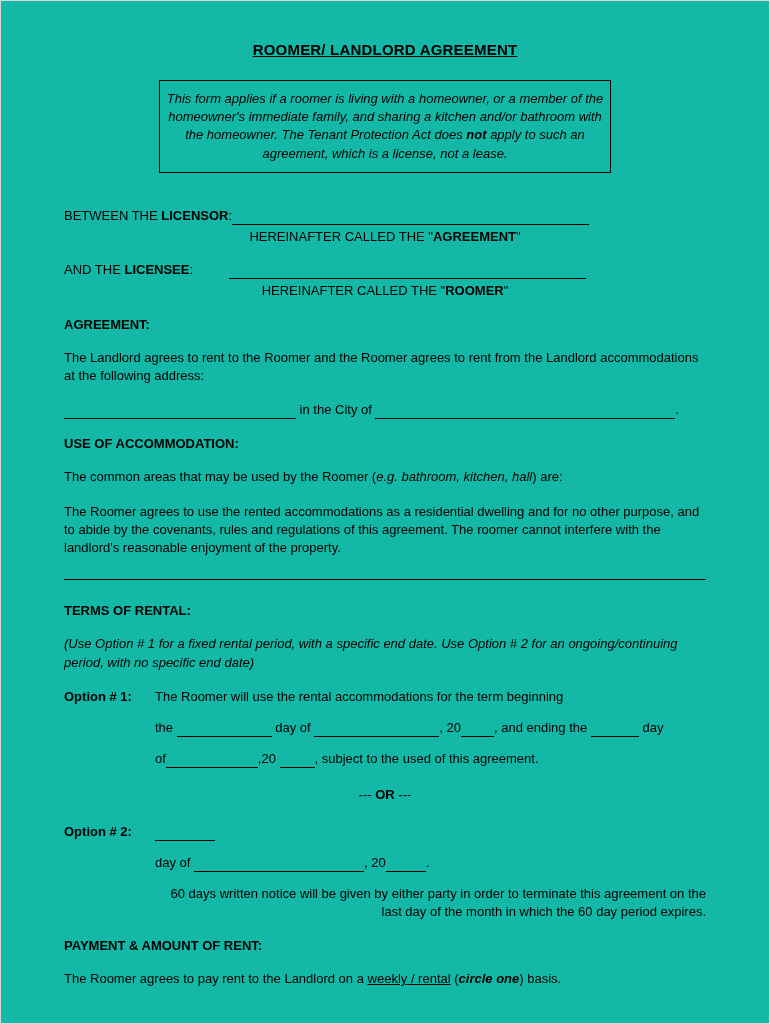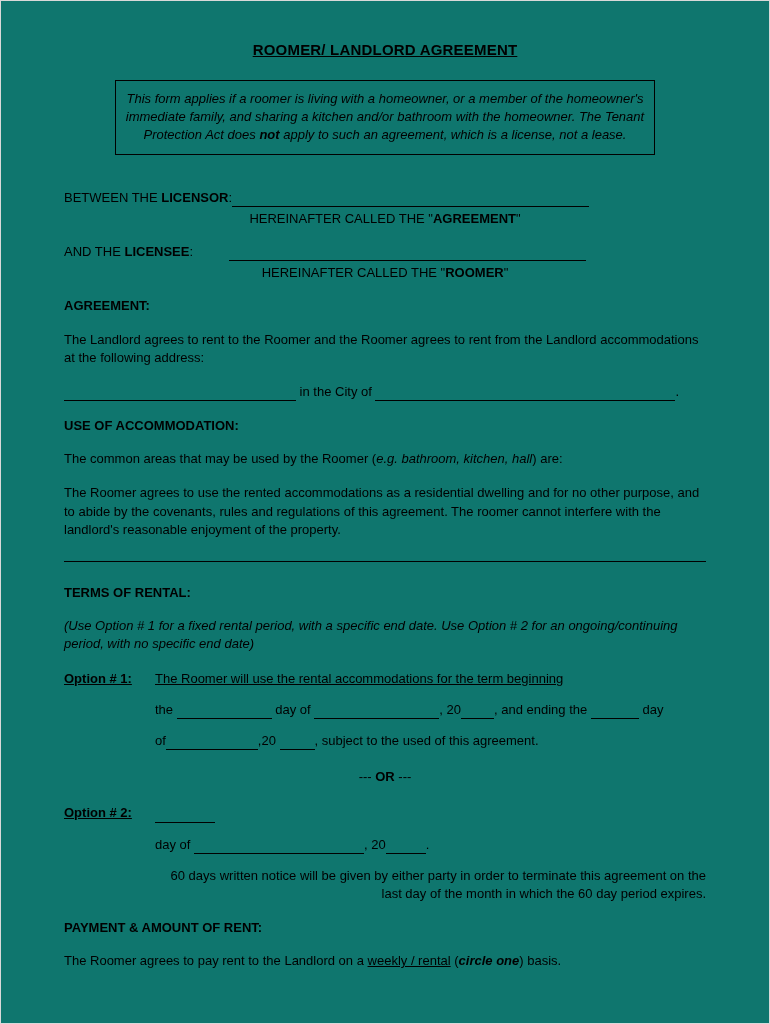"ROOMER/ LANDLORD AGREEMENT" .page { background: #0f766e -> #14b8a6 }
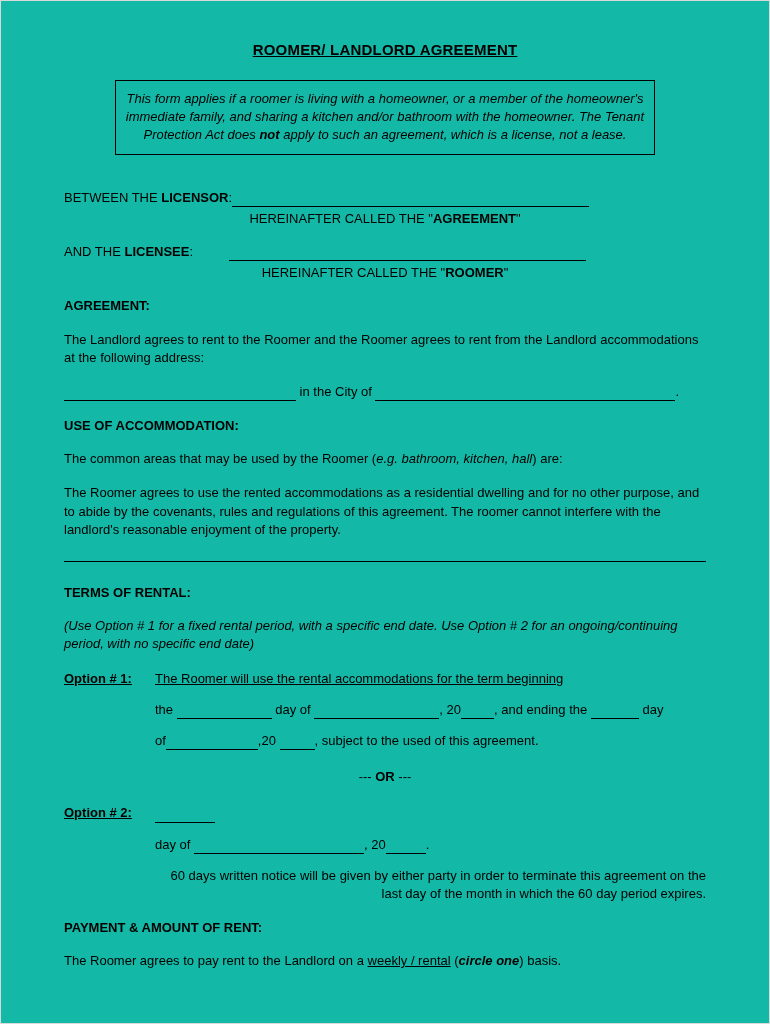"This form applies if a" .notice-box { width: 540px -> 452px }
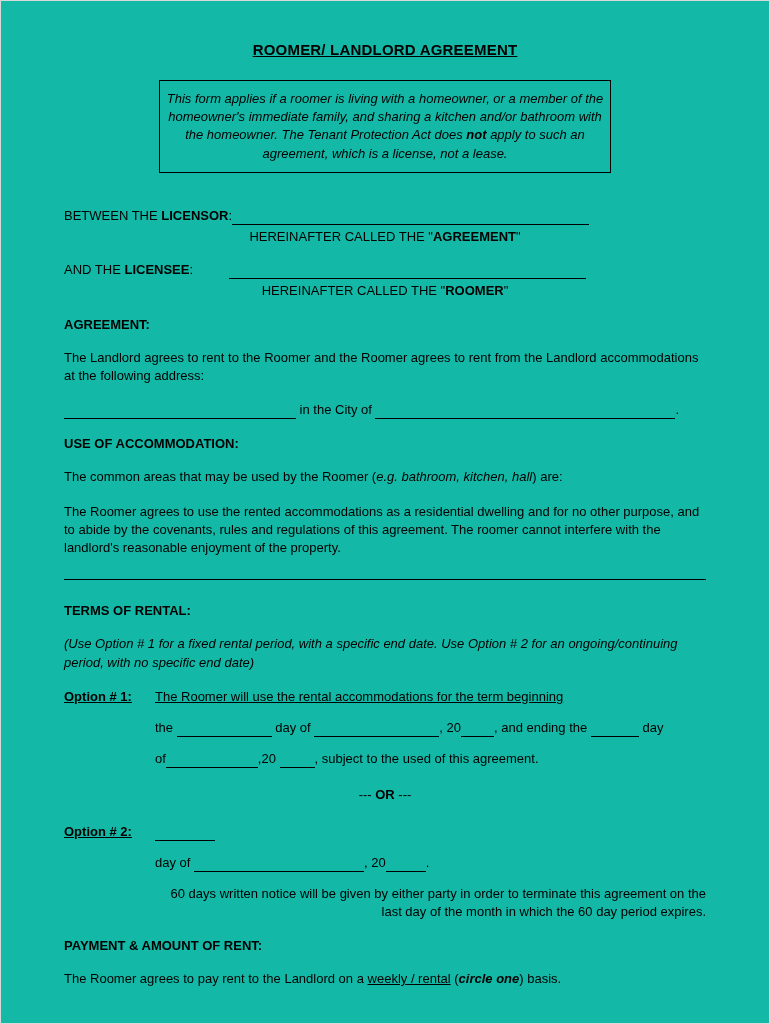"Option # 1:" .opt-row { text-decoration: underline -> none }
